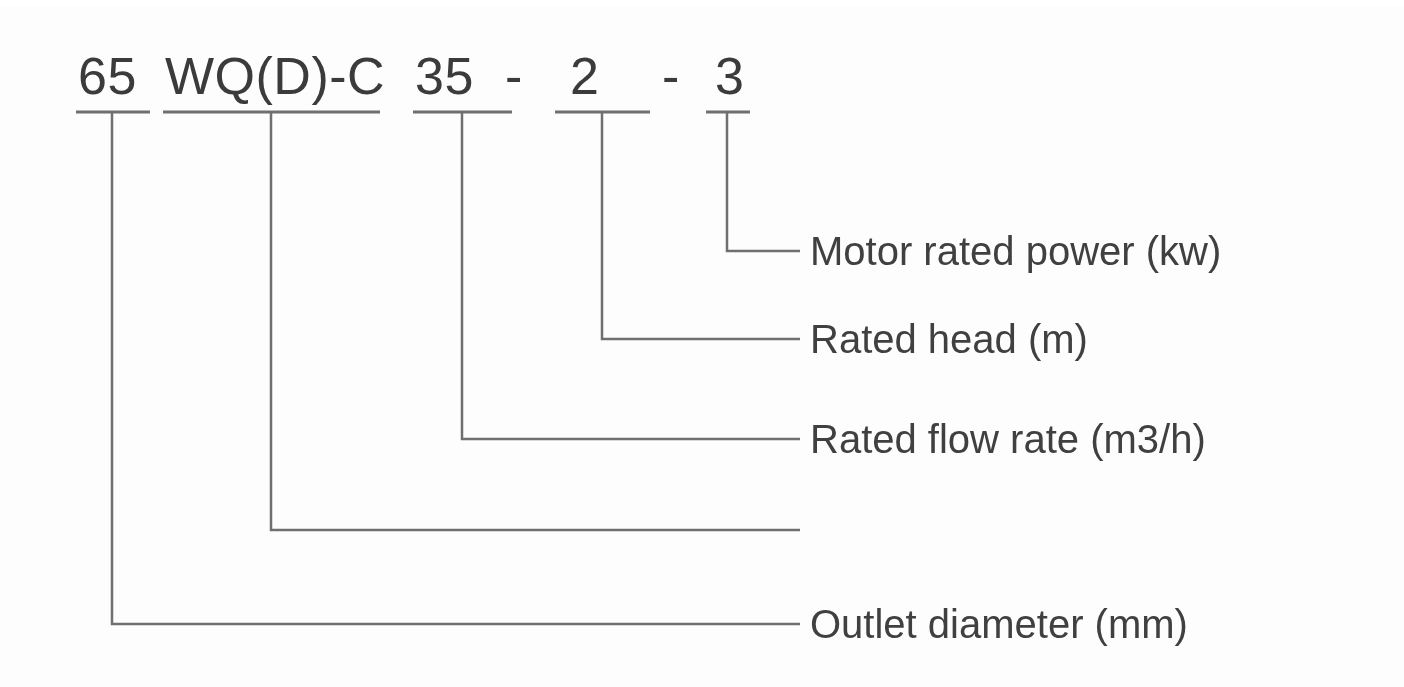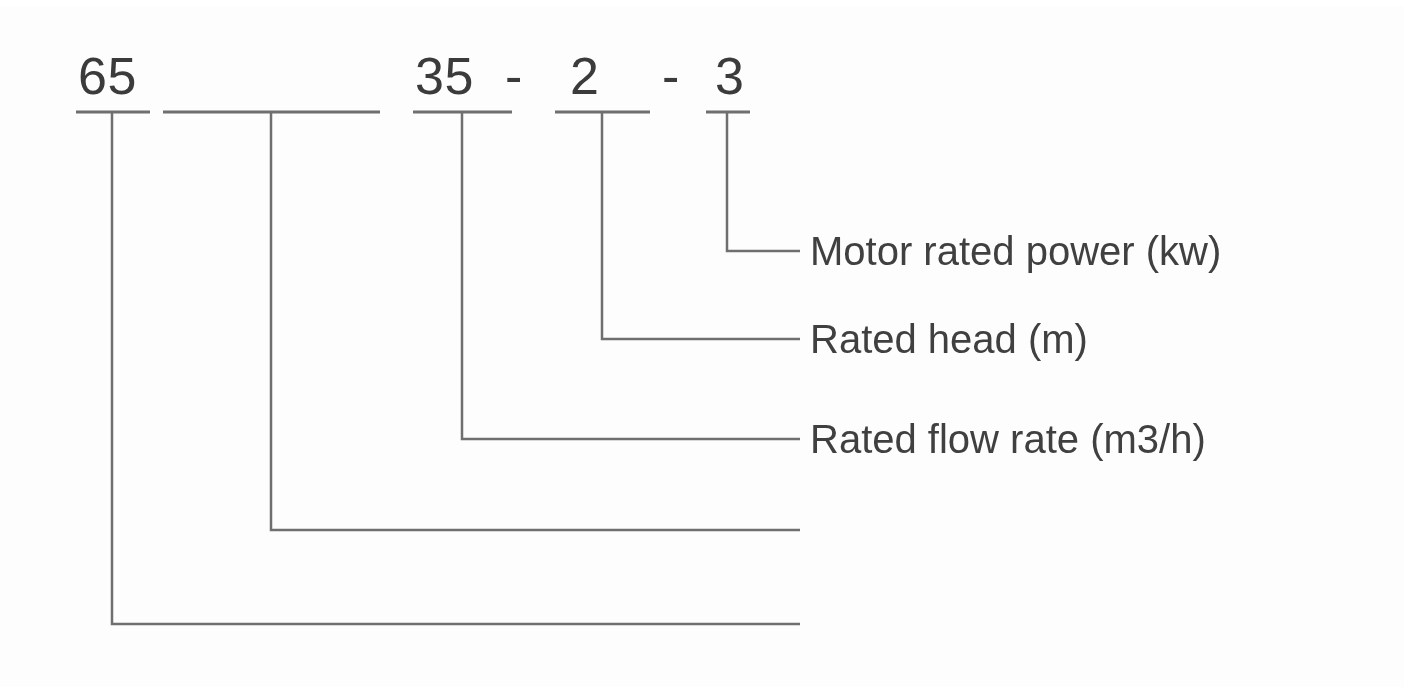"WQ(D)-C" span.code-seg { html: none -> <span>WQ(D)-C</span> }
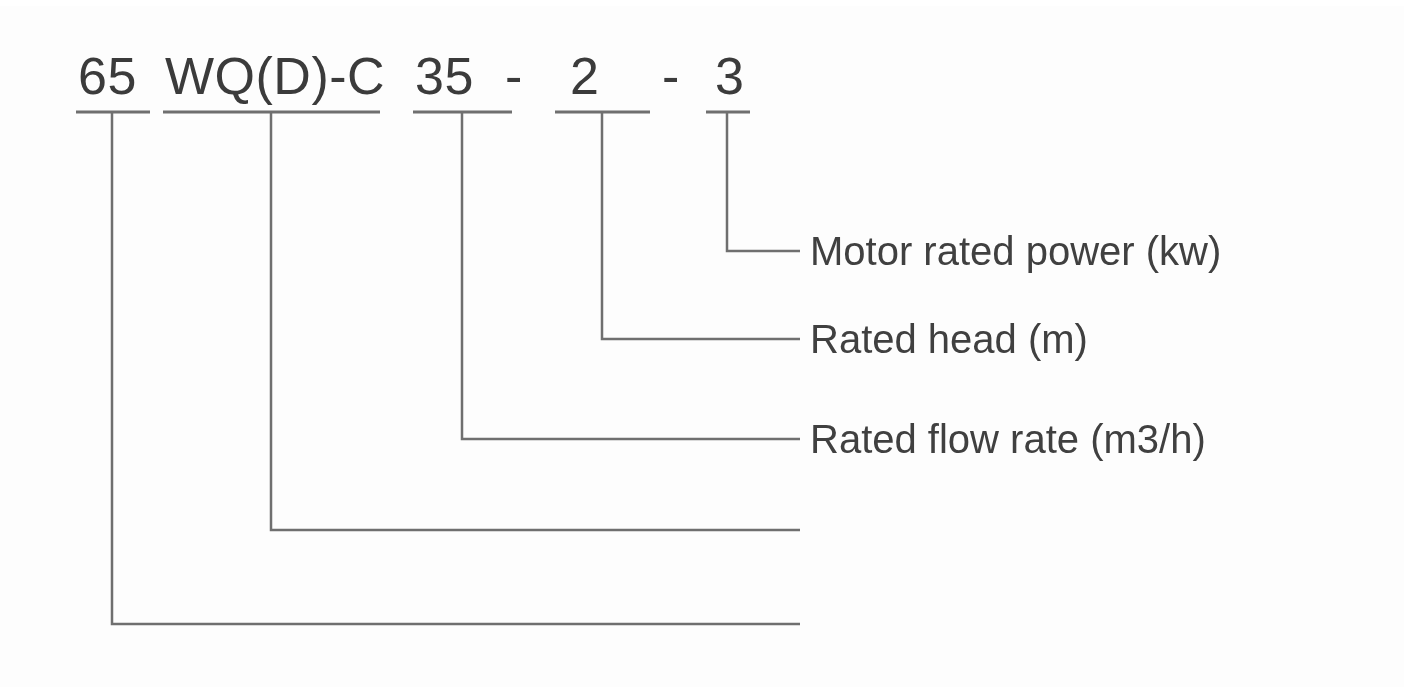"Outlet diameter (mm)" div.label { html: none -> <div>Outlet diameter (mm)</div> }
